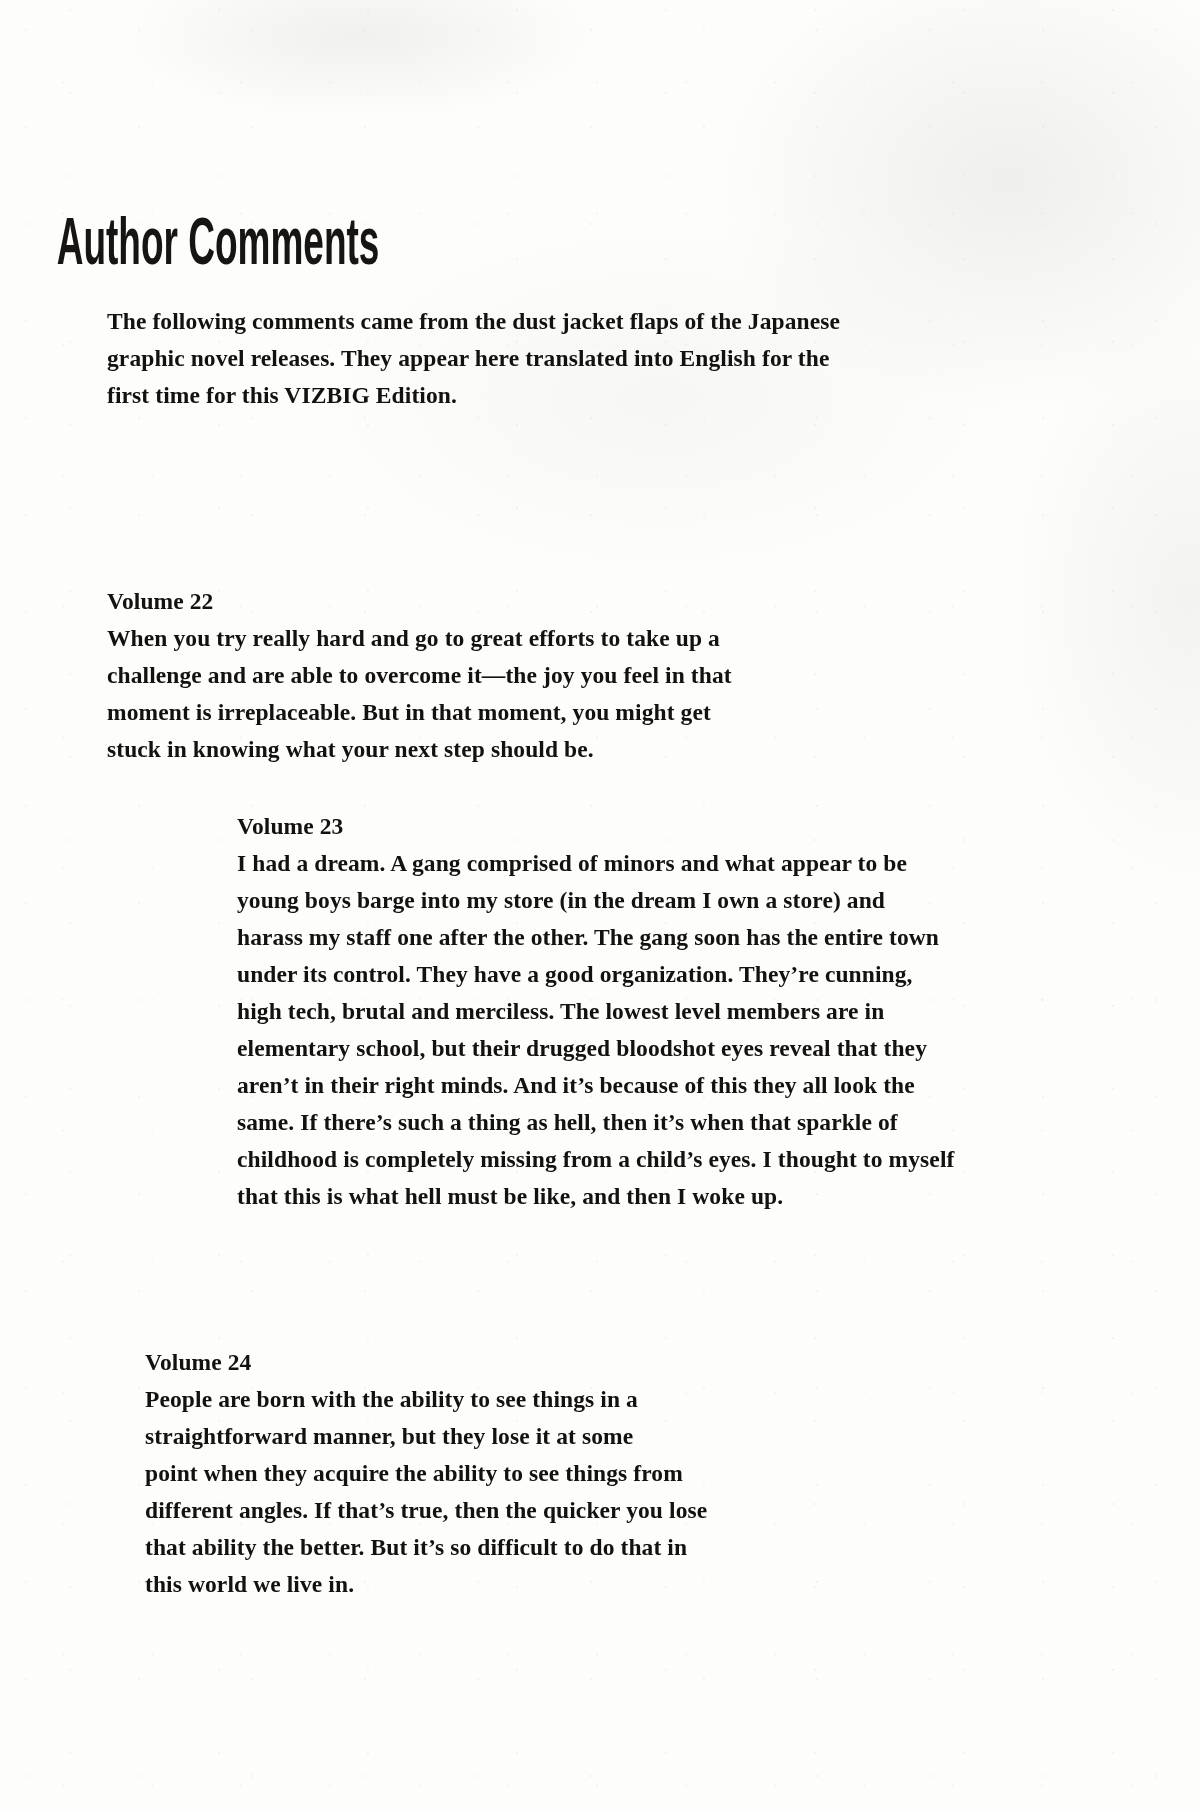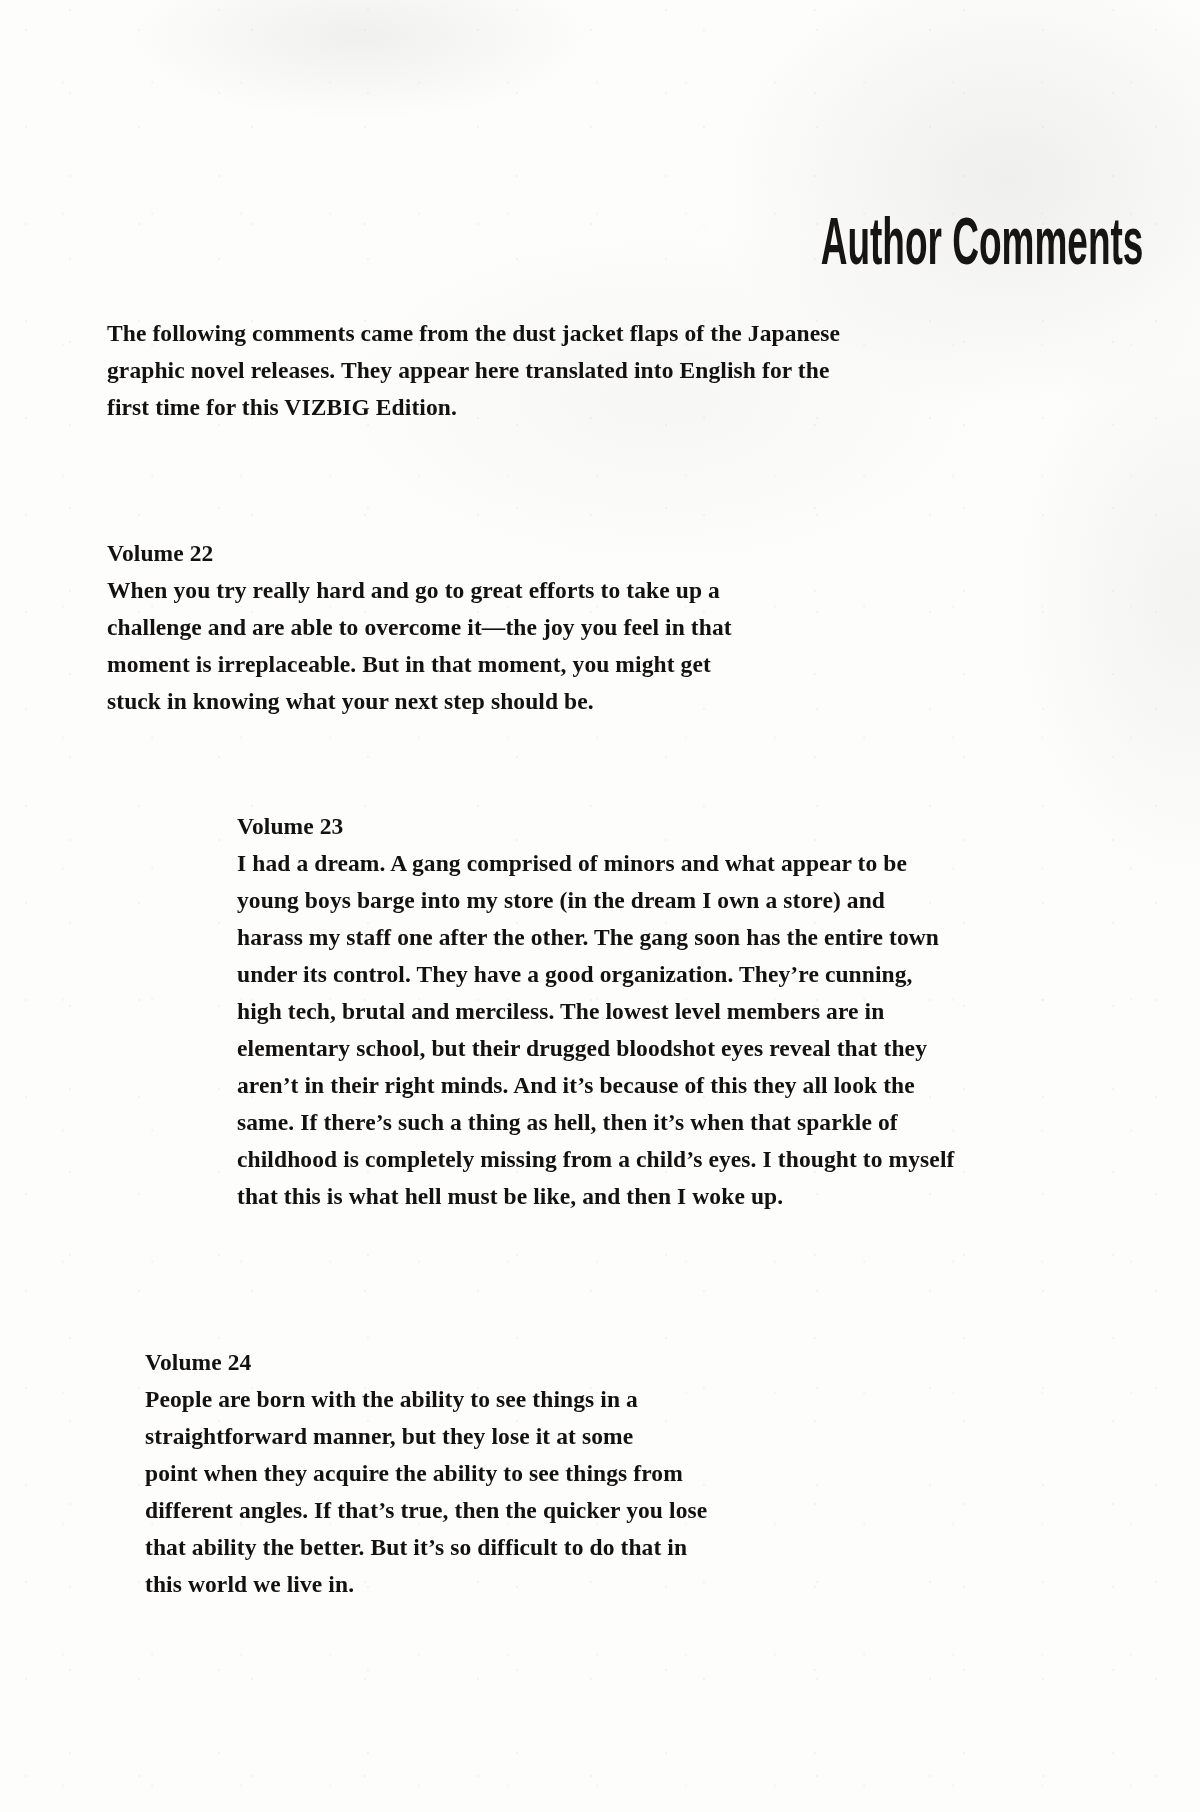"Author Comments" .title-wrap { text-align: right -> left }
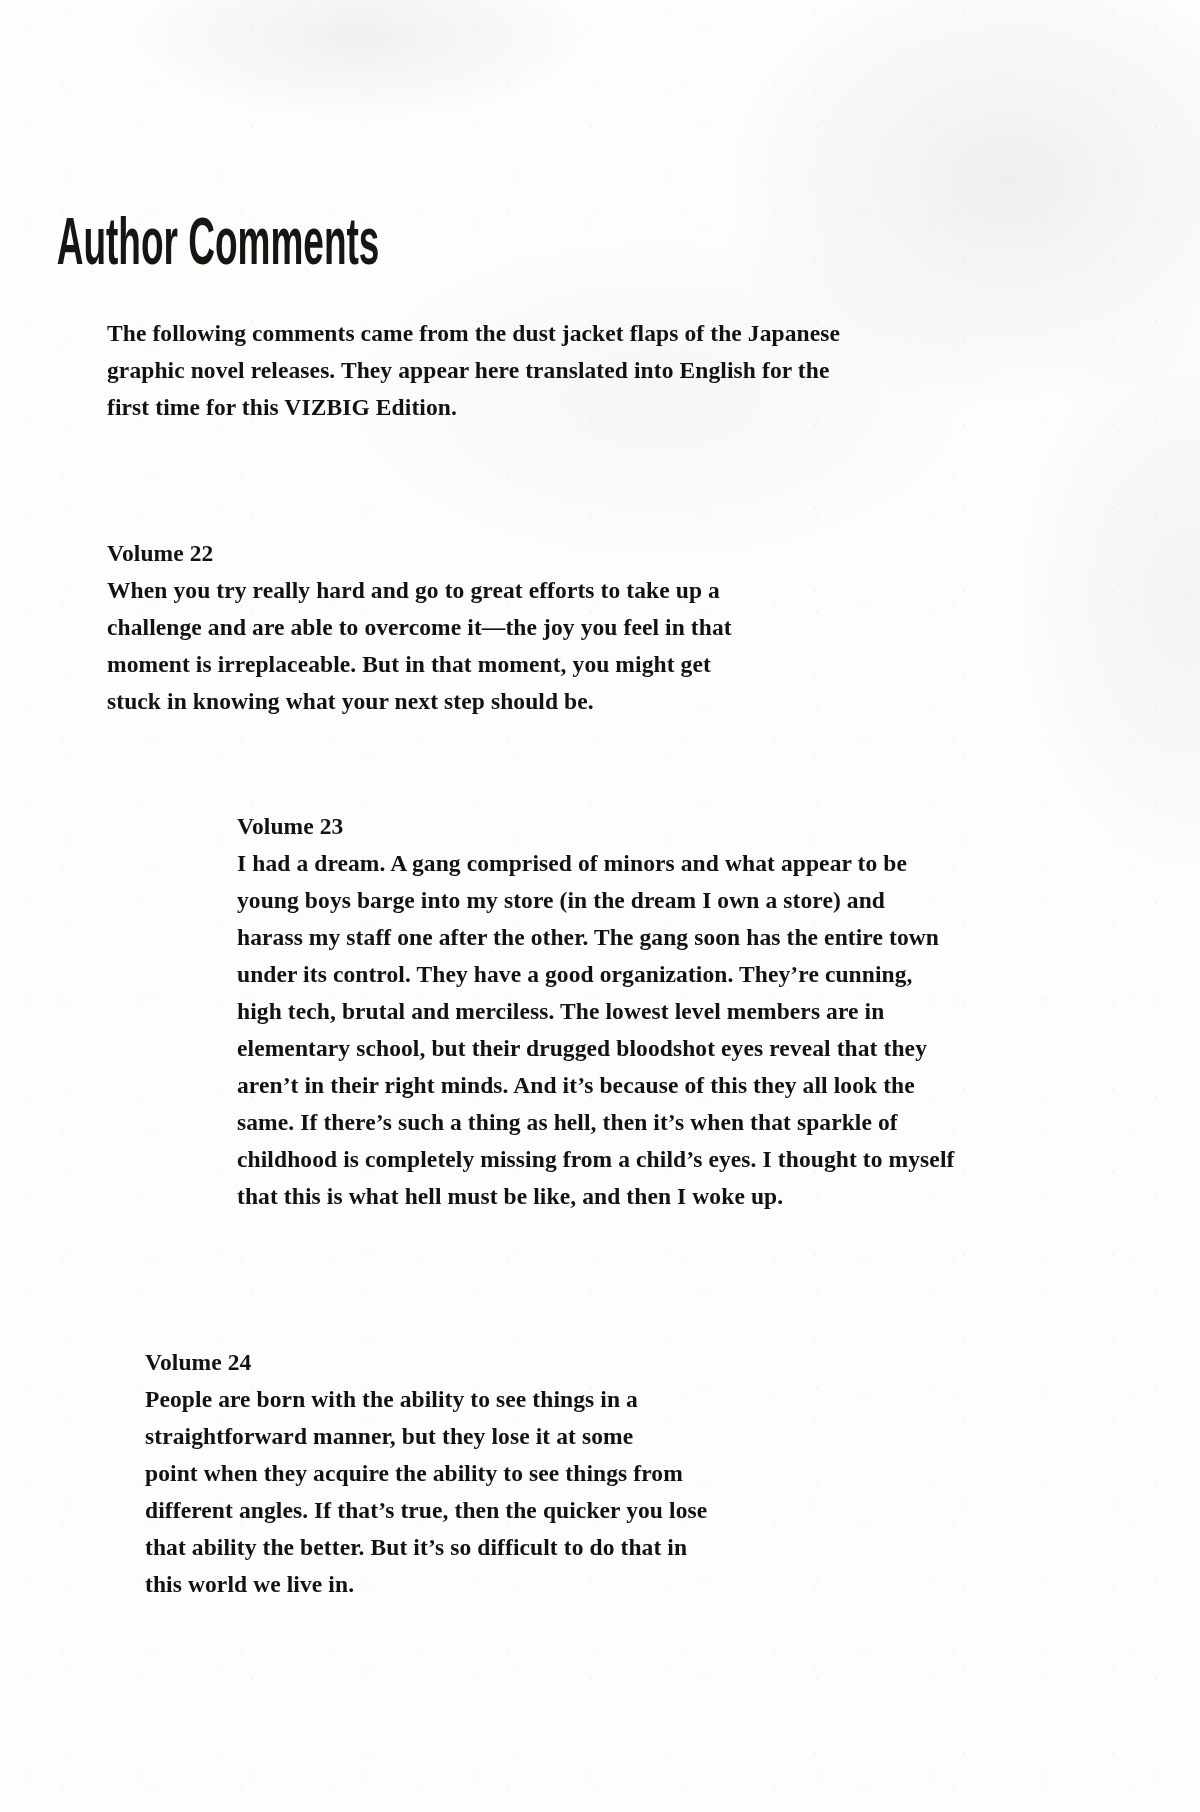"The following comments came from" .intro { margin-top: 12px -> none }
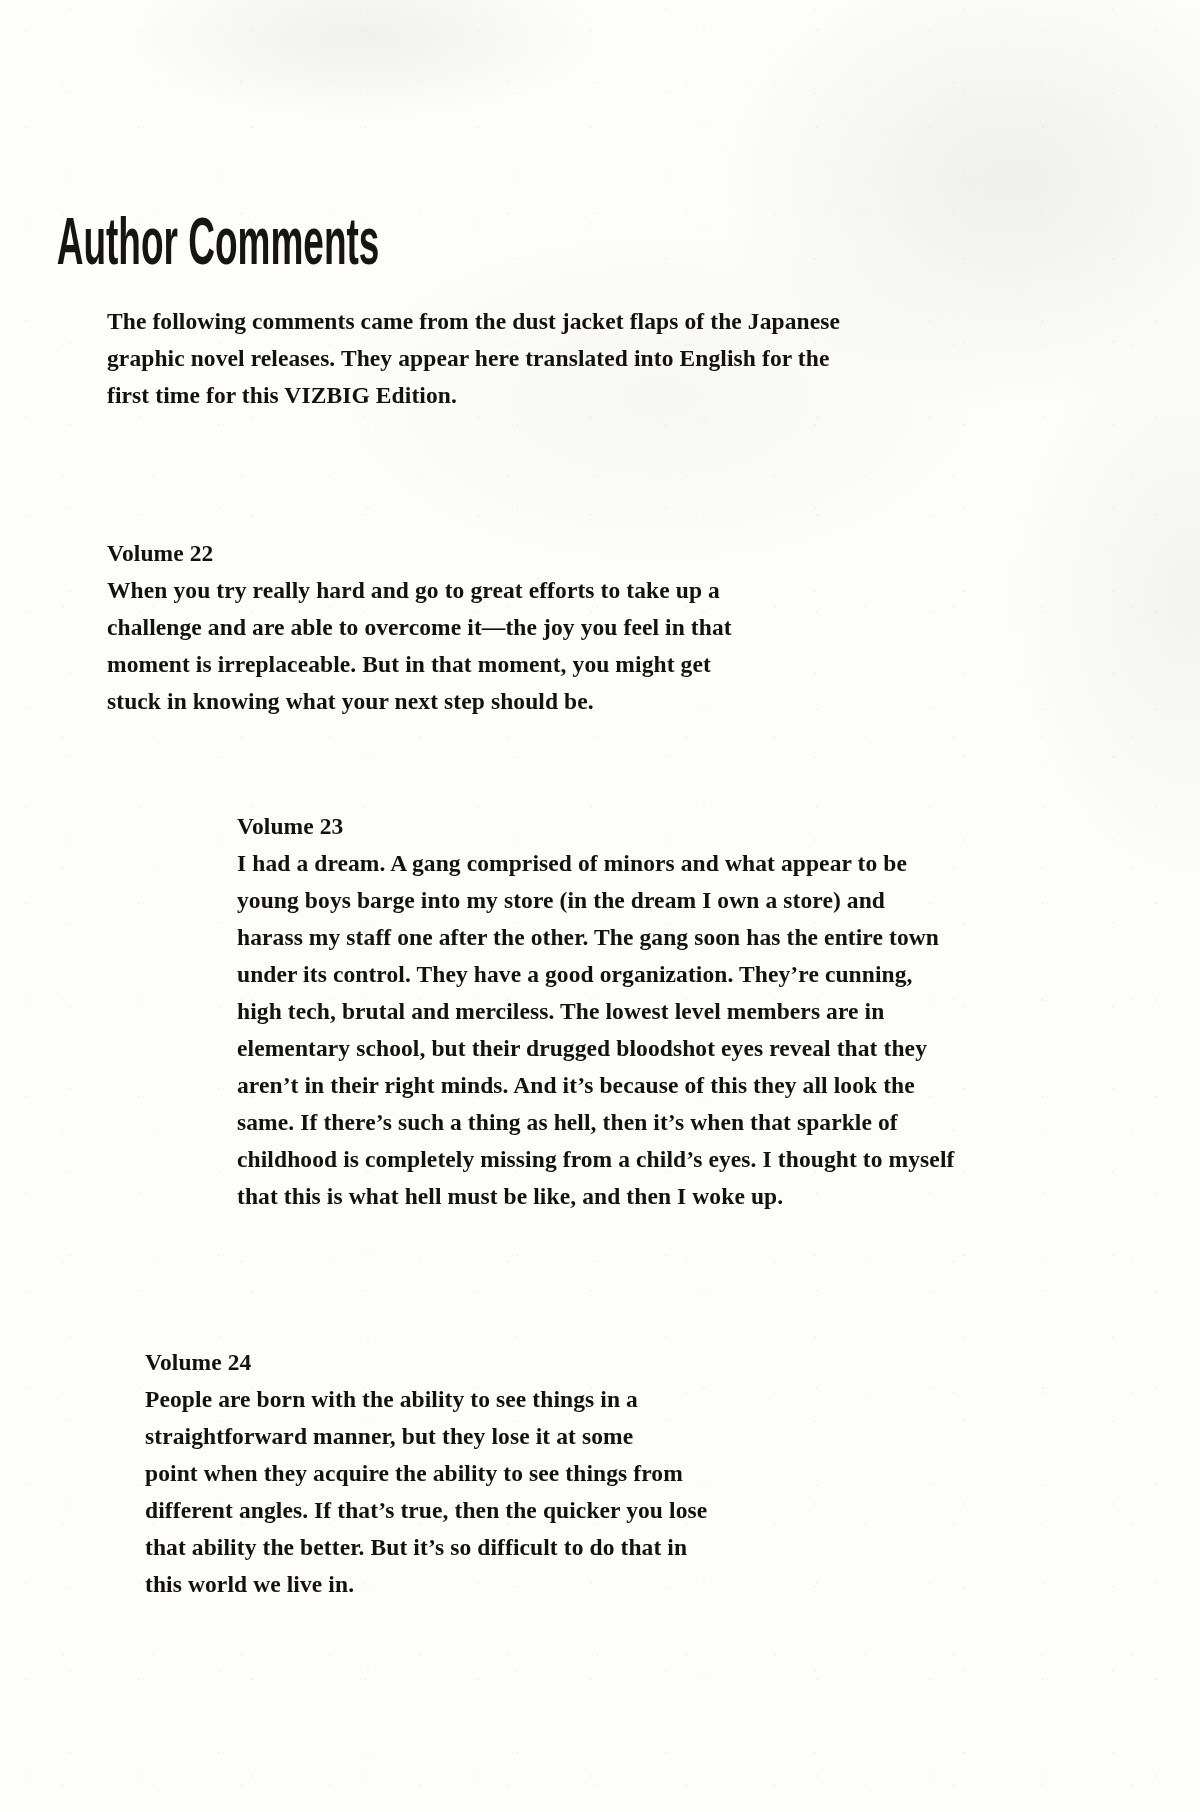"Volume 22" .sec-22 { top: 535px -> 583px }
